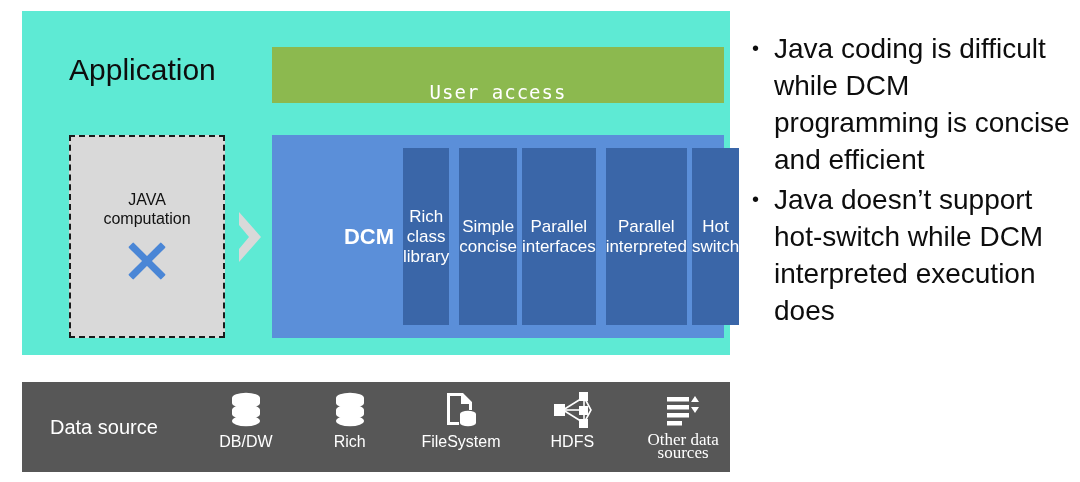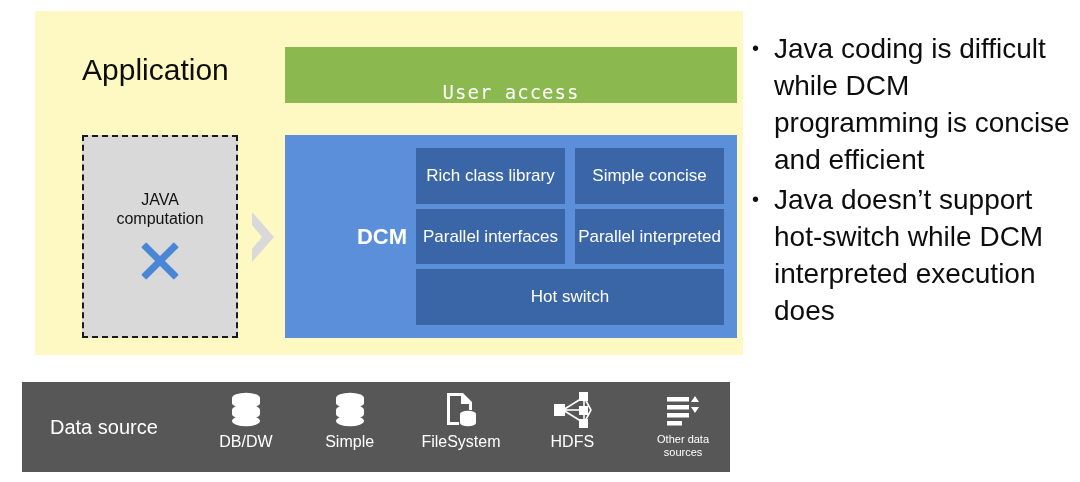"Application" #arch-panel { background: #fef9c3 -> #5eead4; left: 35px -> 22px }
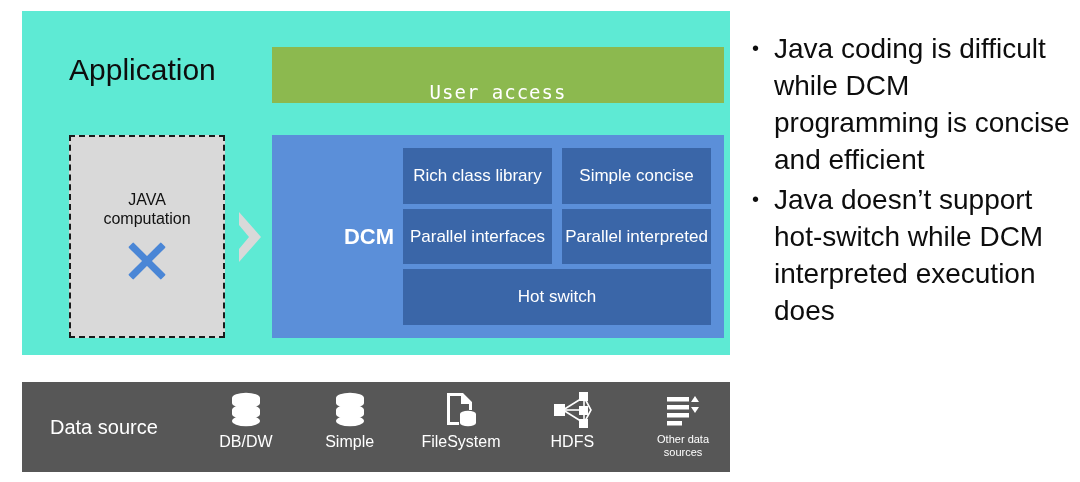"Rich class library" #dcm-grid { flex-direction: column -> row }
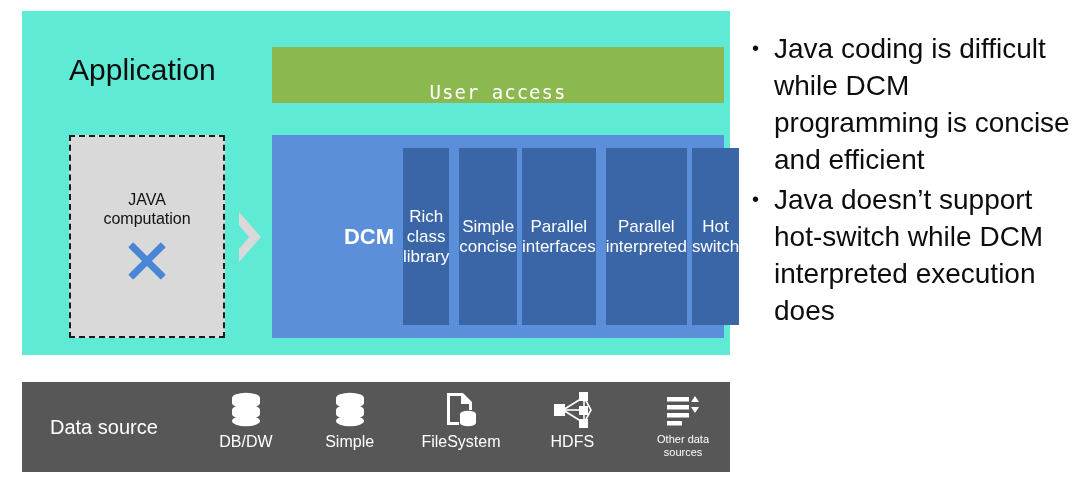"Simple" div.ds-label { text: Simple -> Rich }
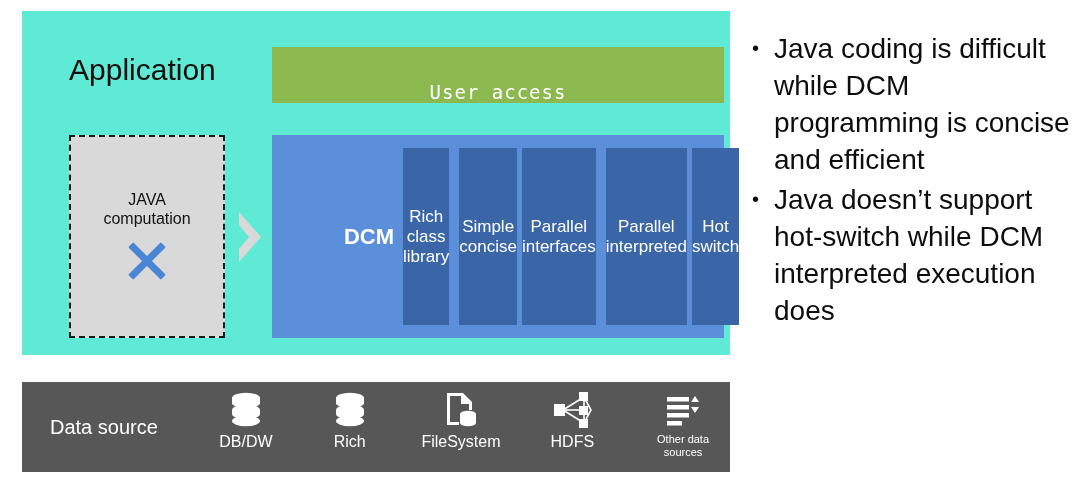"Other data sources" .ds-label.mono { font-family: Liberation Sans, sans-serif -> Liberation Serif, serif; font-size: 11px -> 17px }
